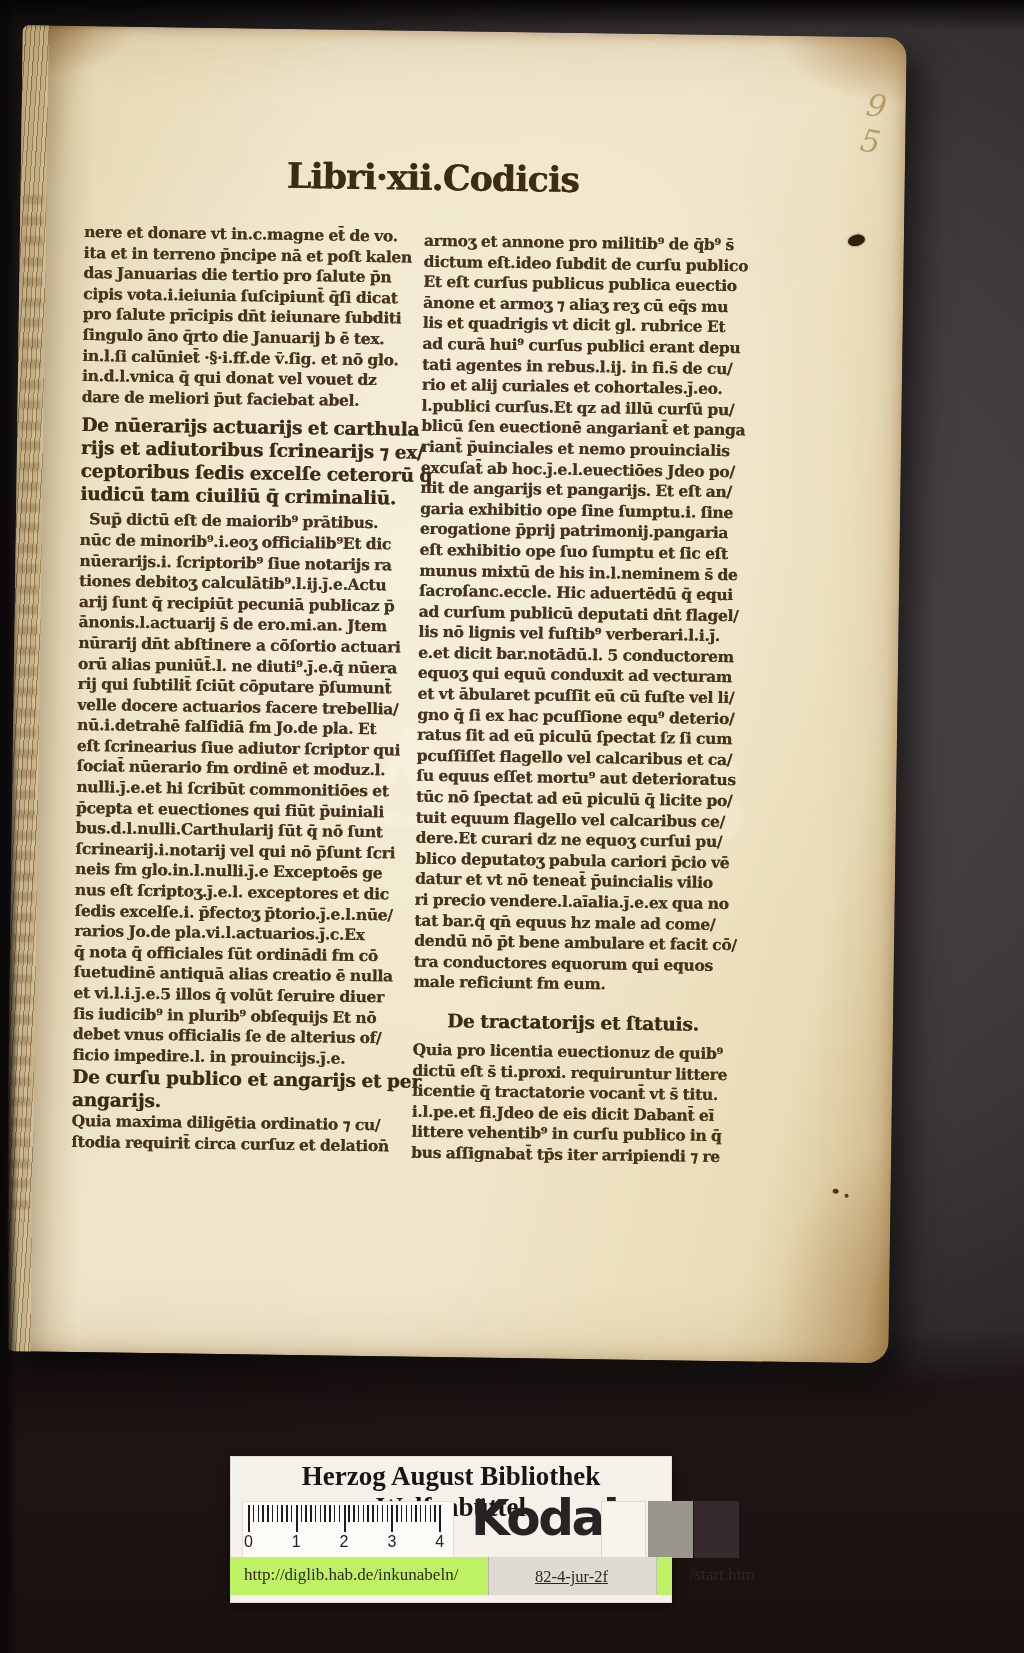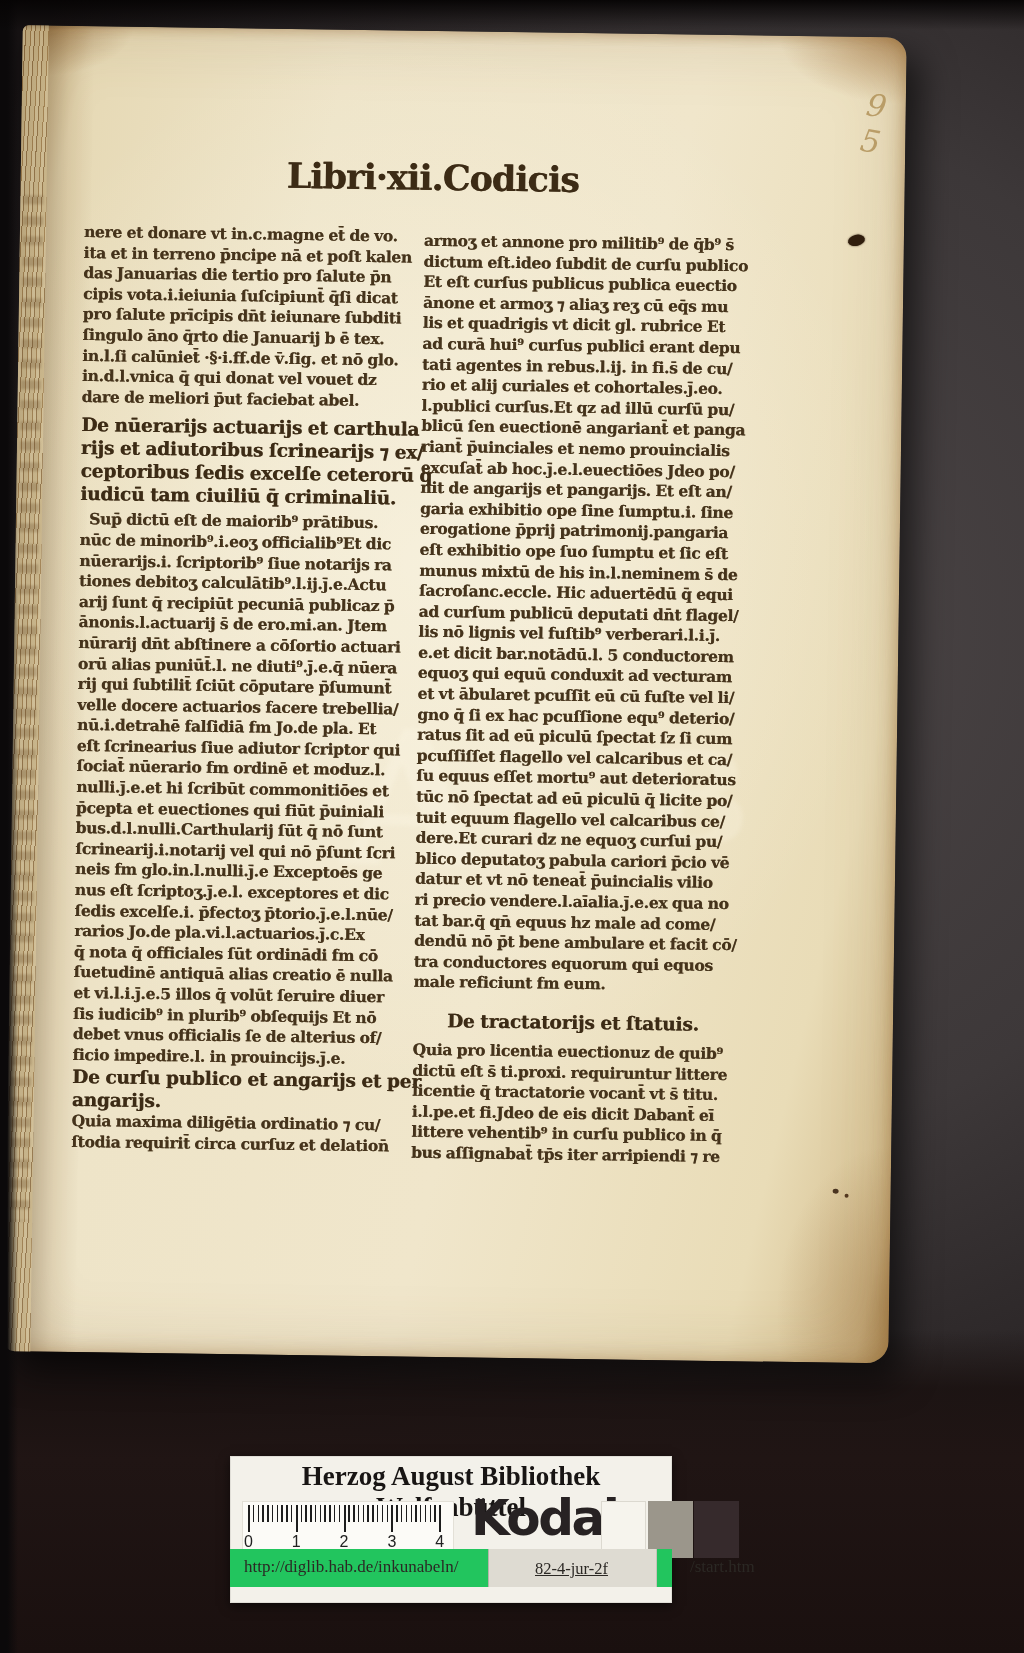"http://diglib.hab.de/inkunabeln/" .banner-footer { background: #22c55e -> #bef264; bottom: 16px -> 8px }
